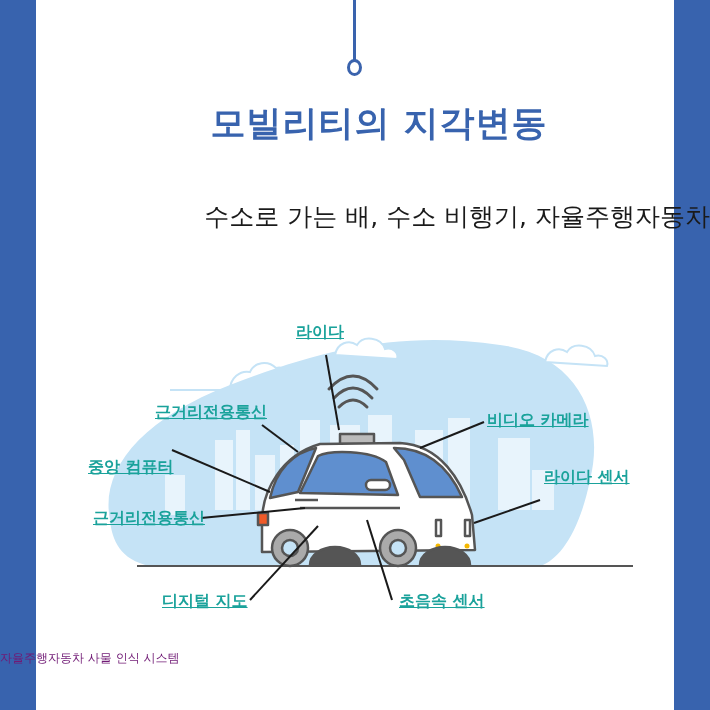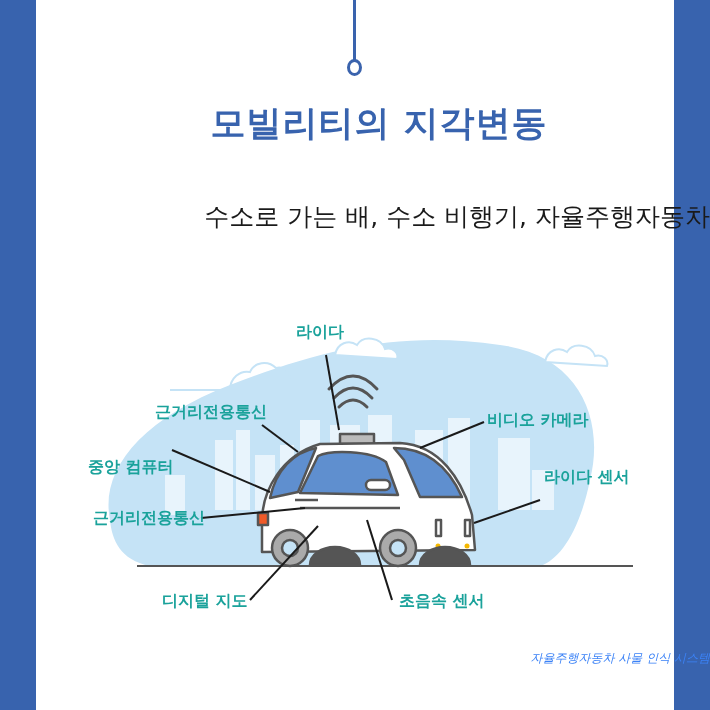"라이다" .lbl { text-decoration: none -> underline }
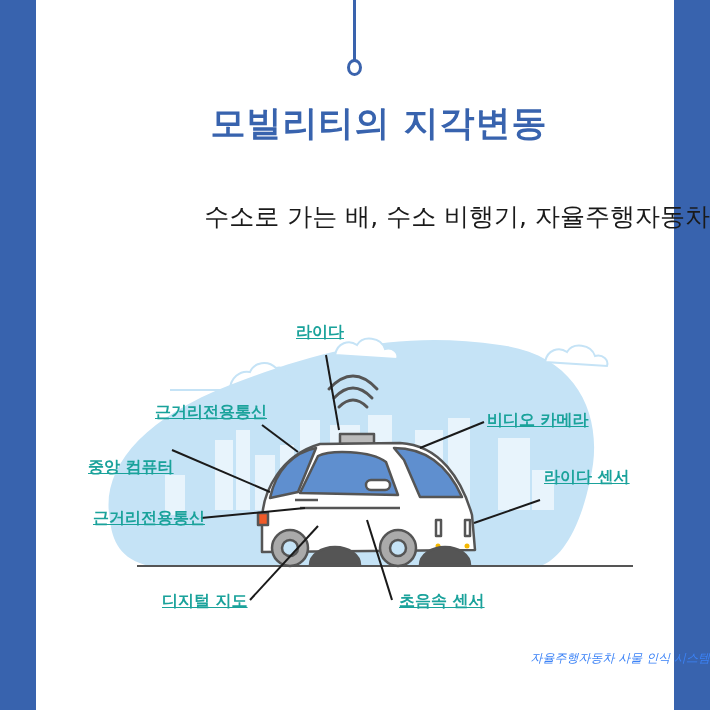"자율주행자동차 사물 인식 시스템" .caption { color: #3b82f6 -> #701a75; font-style: italic -> none; text-align: right -> left }
